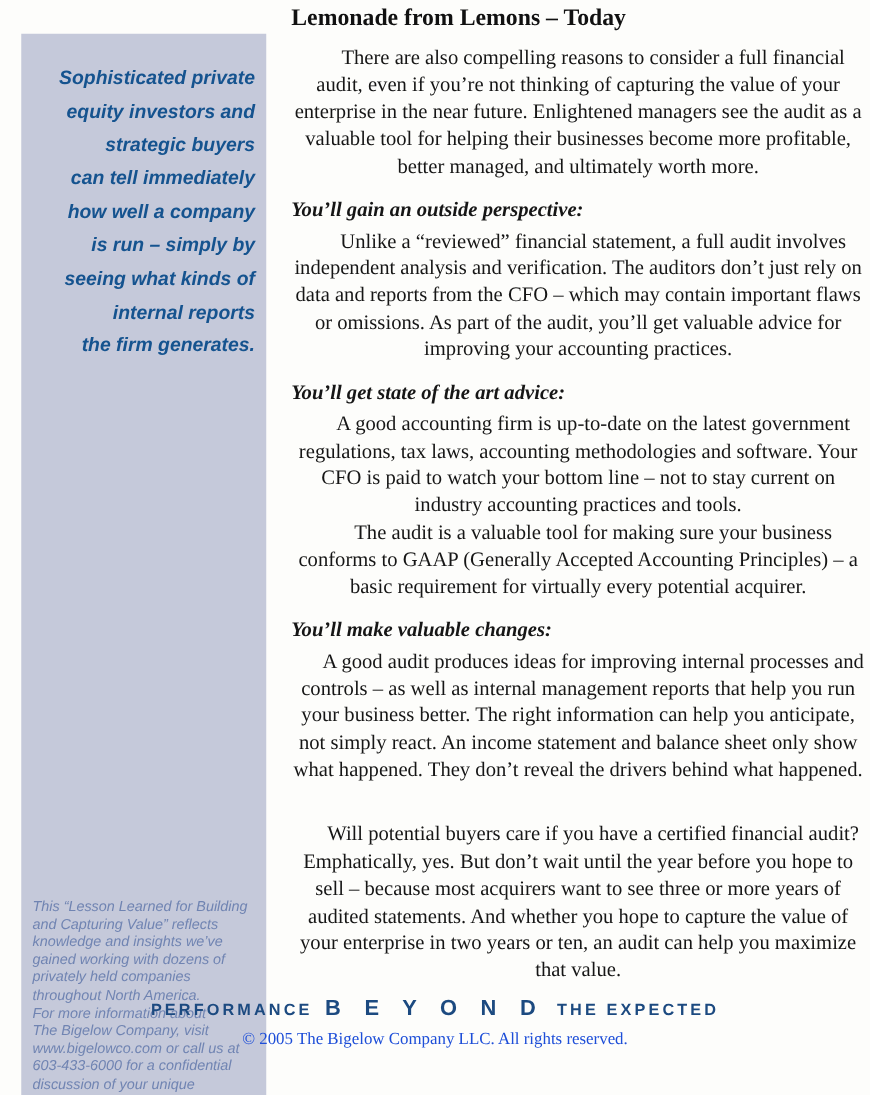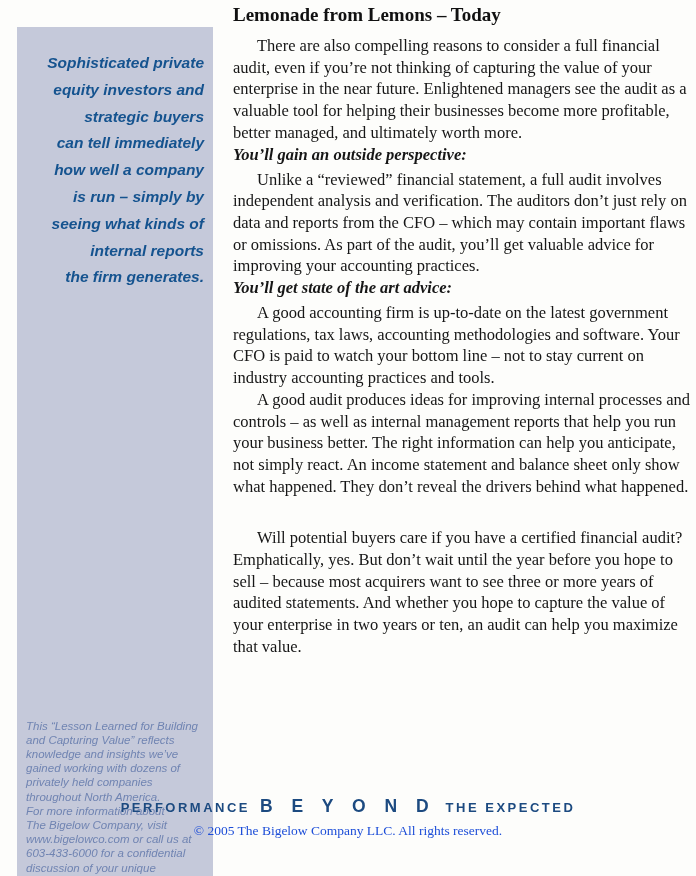"There are also compelling reasons" .para { text-align: none -> center }
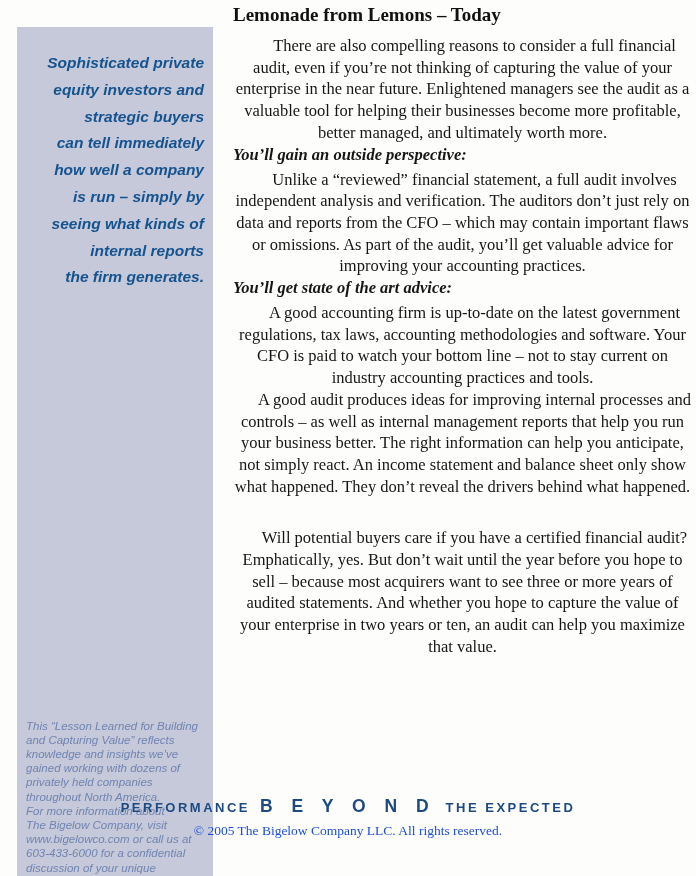"You’ll gain an outside perspective:" .section-heading { margin-top: none -> 13px }
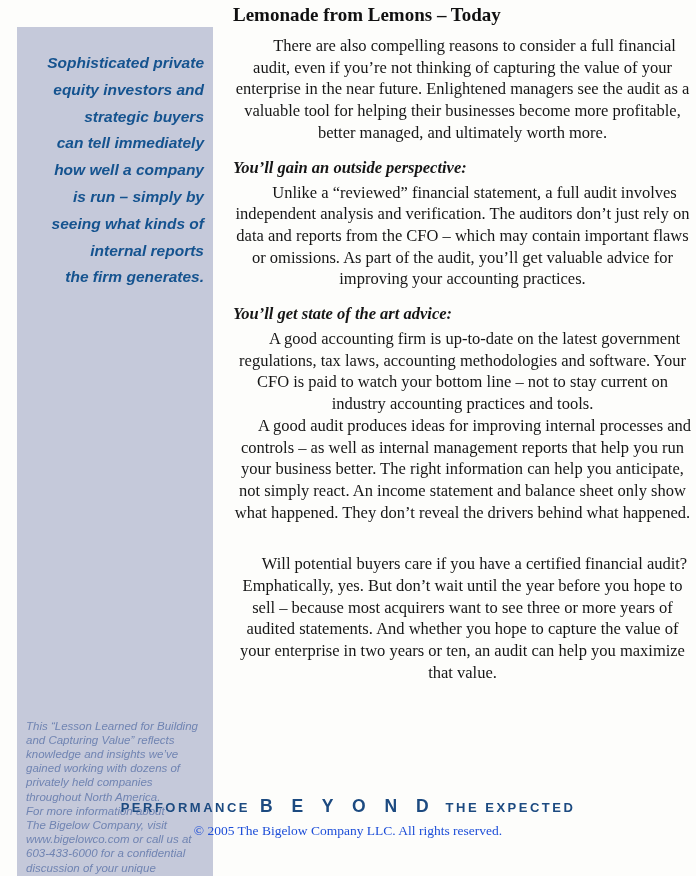"The audit is a valuable" p.para { html: none -> <p>The audit is a valuable tool for making sure your business conforms to GAAP (Generally Accepted Accounting Principles) – a basic requirement for virtually every potential acquirer.</p> }
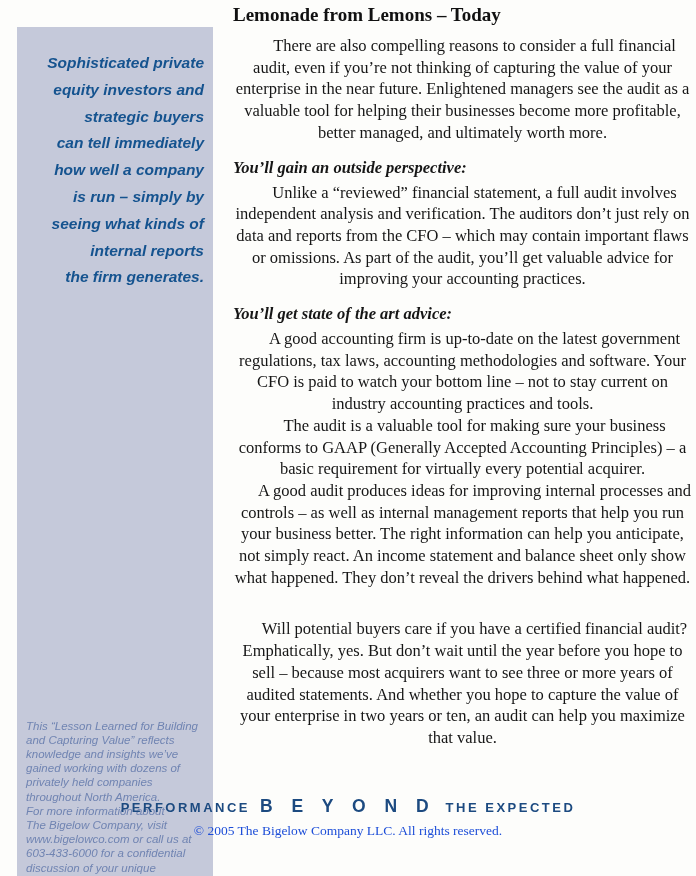"You’ll make valuable changes:" h2.section-heading { html: none -> <h2>You’ll make valuable changes:</h2> }
